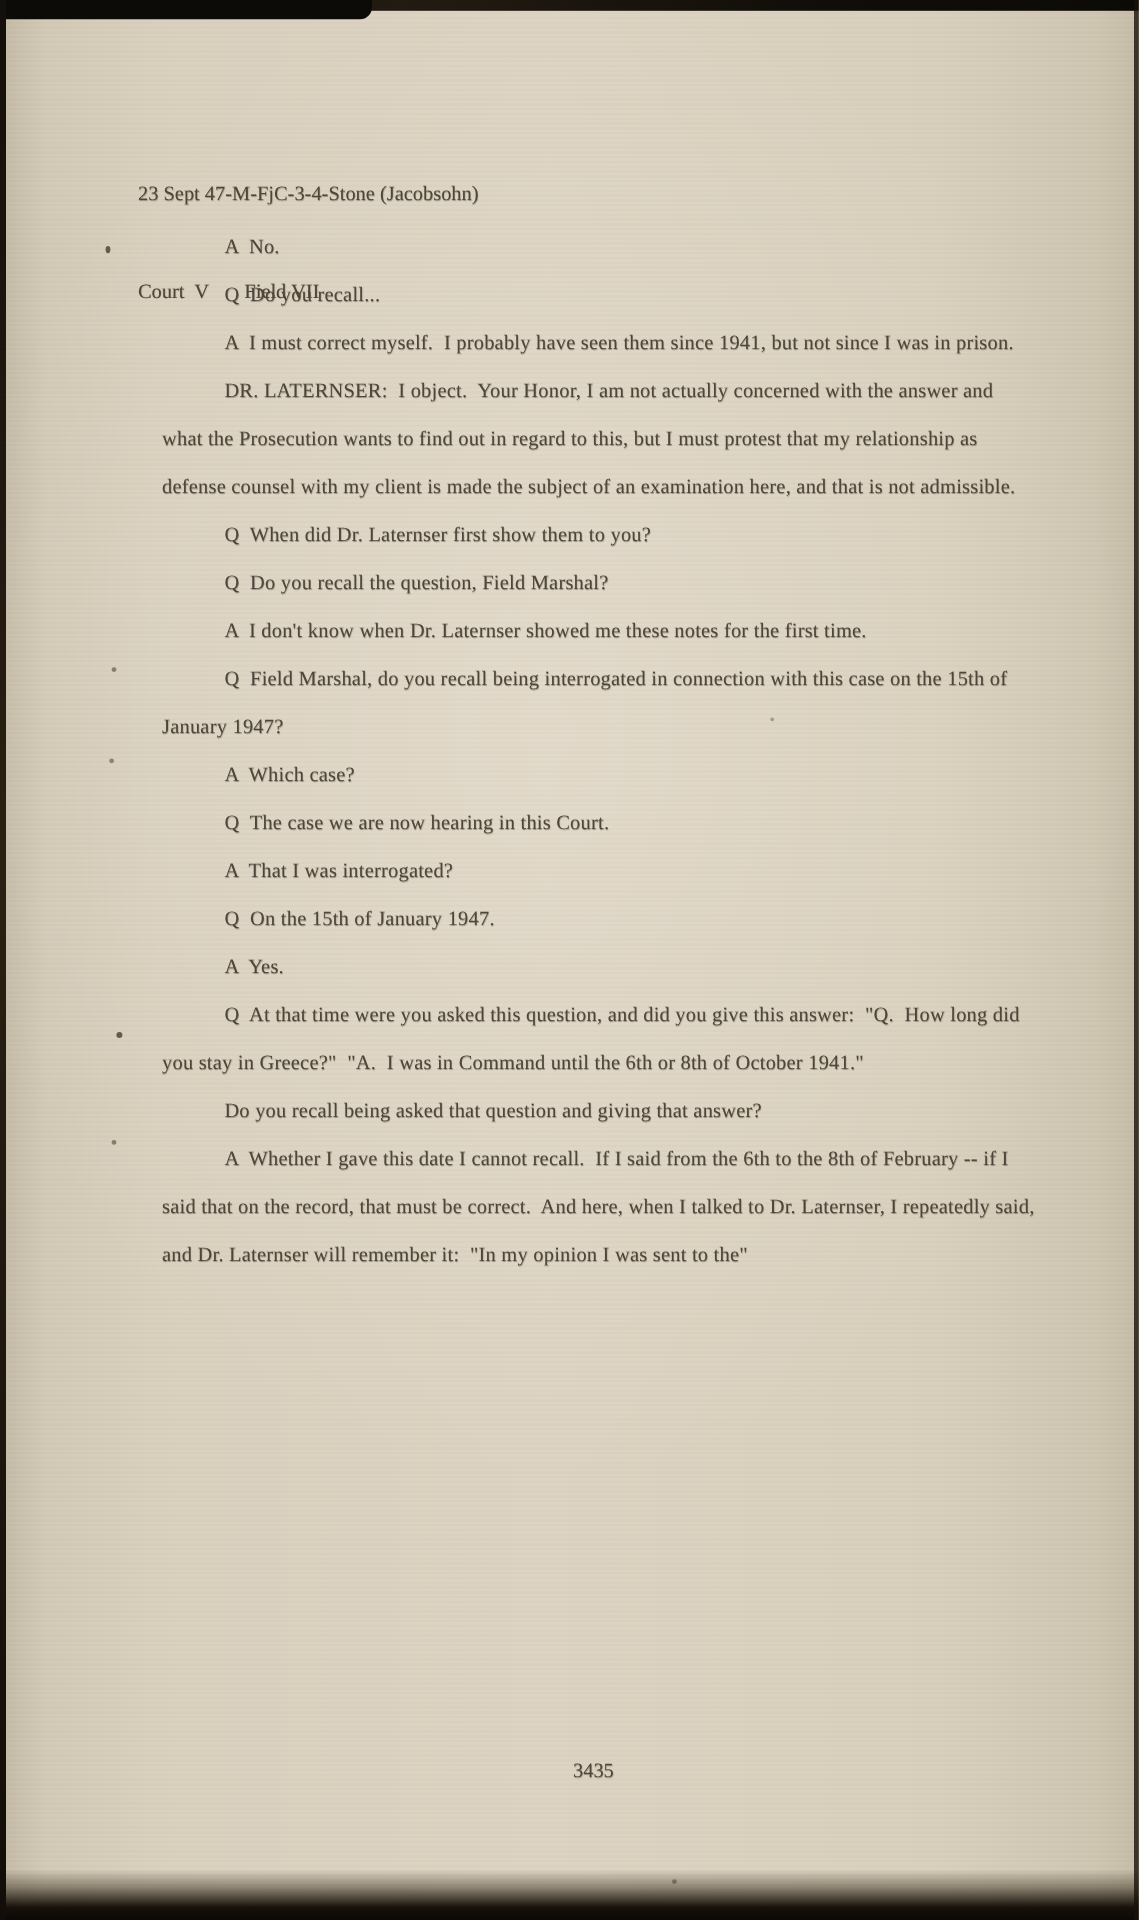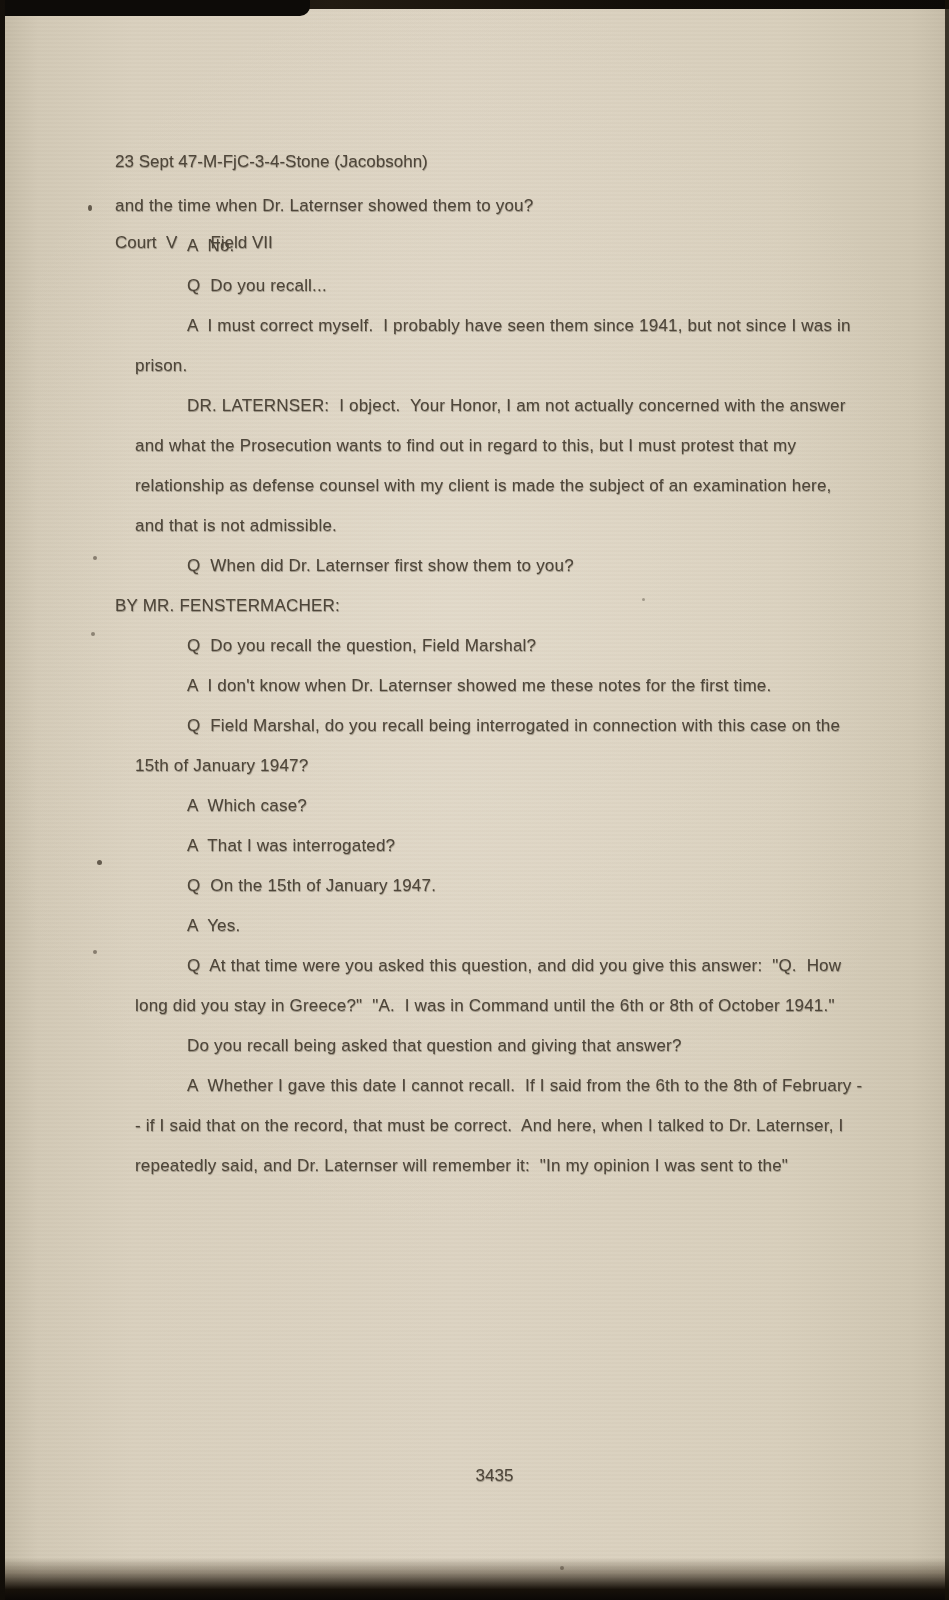"23 Sept 47-M-FjC-3-4-Stone (Jacobsohn)" .page { font-family: Liberation Sans, sans-serif -> Liberation Serif, serif }
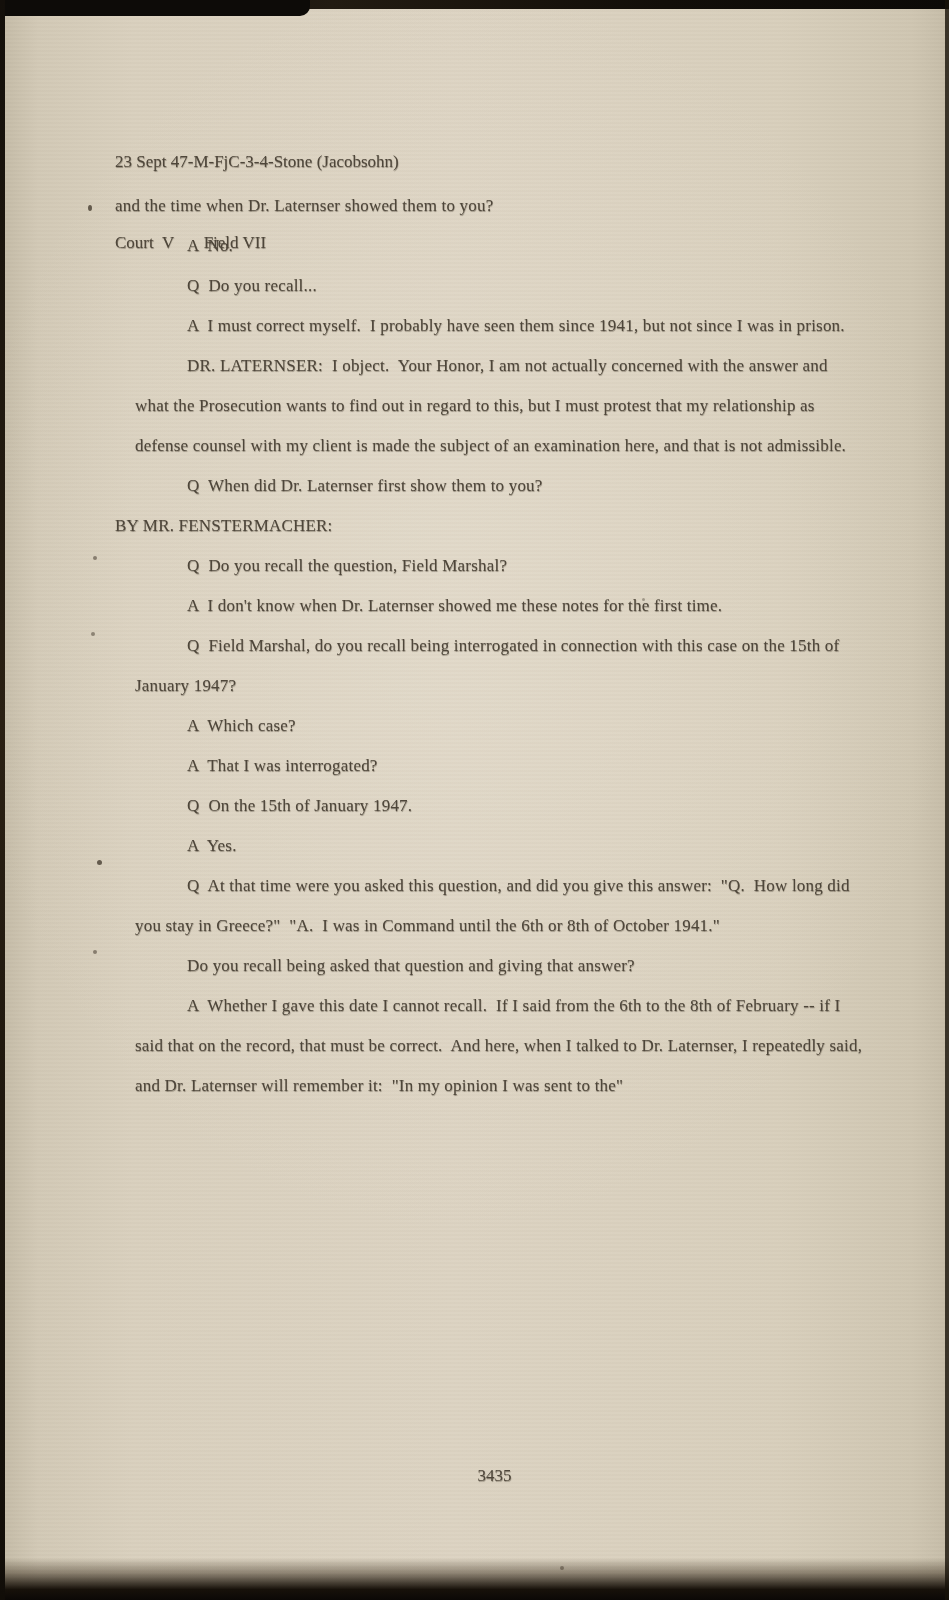"and the time when Dr." p.para { html: <p>and the time when Dr. Laternser showed them to you?</p> -> none }
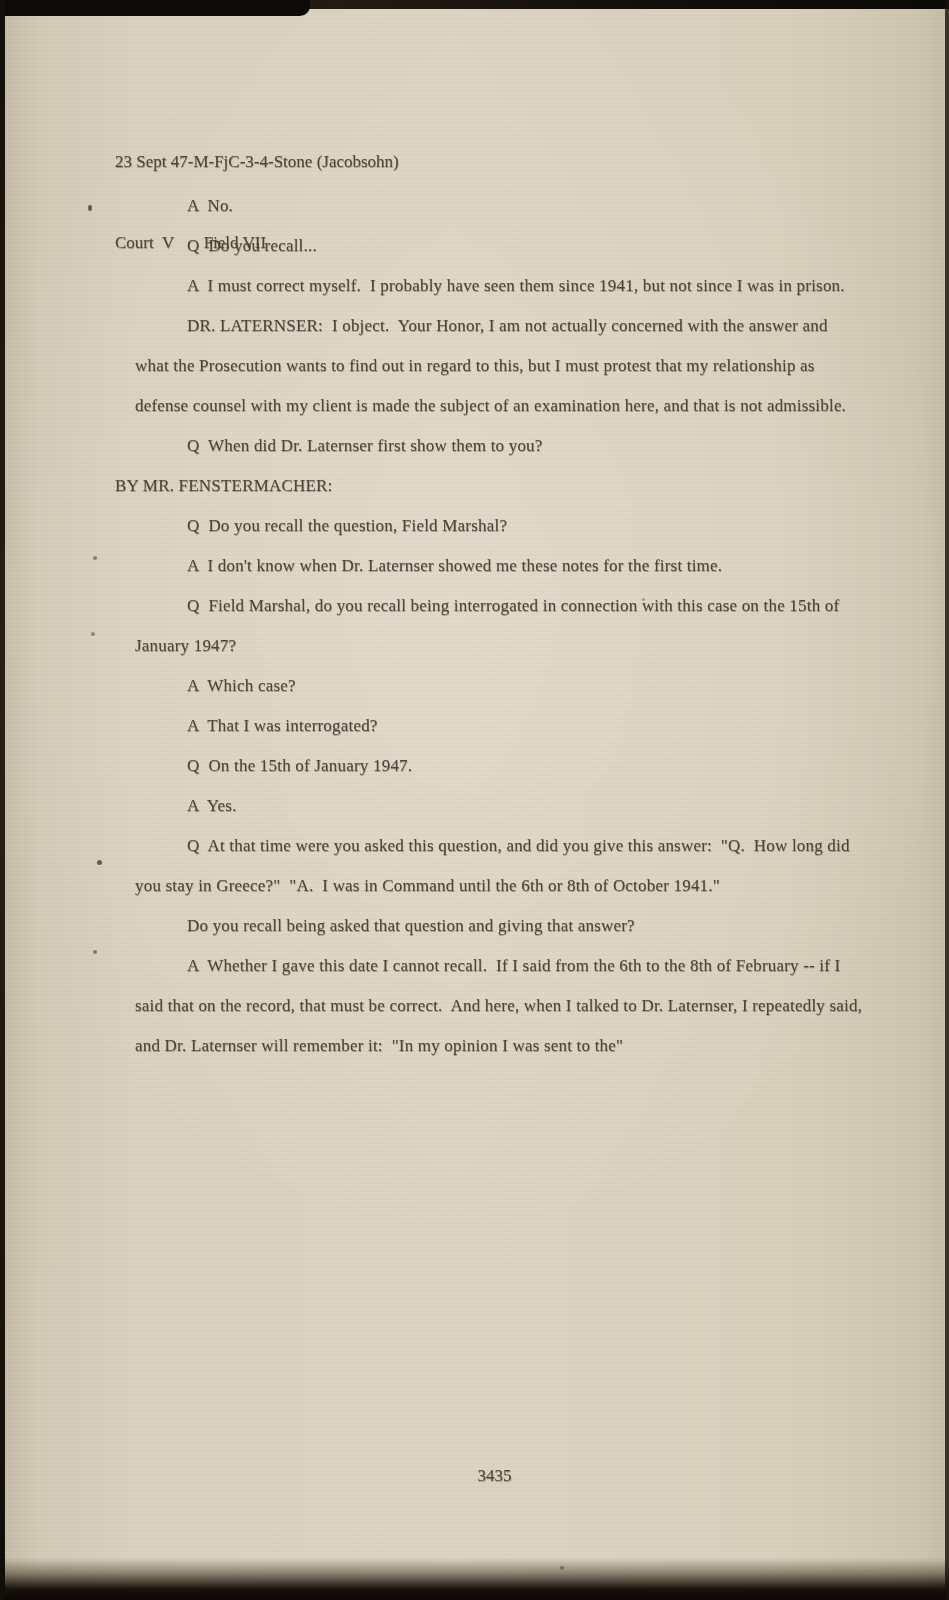"BY MR. FENSTERMACHER:" p.para { html: <p>BY MR. FENSTERMACHER:</p> -> none }
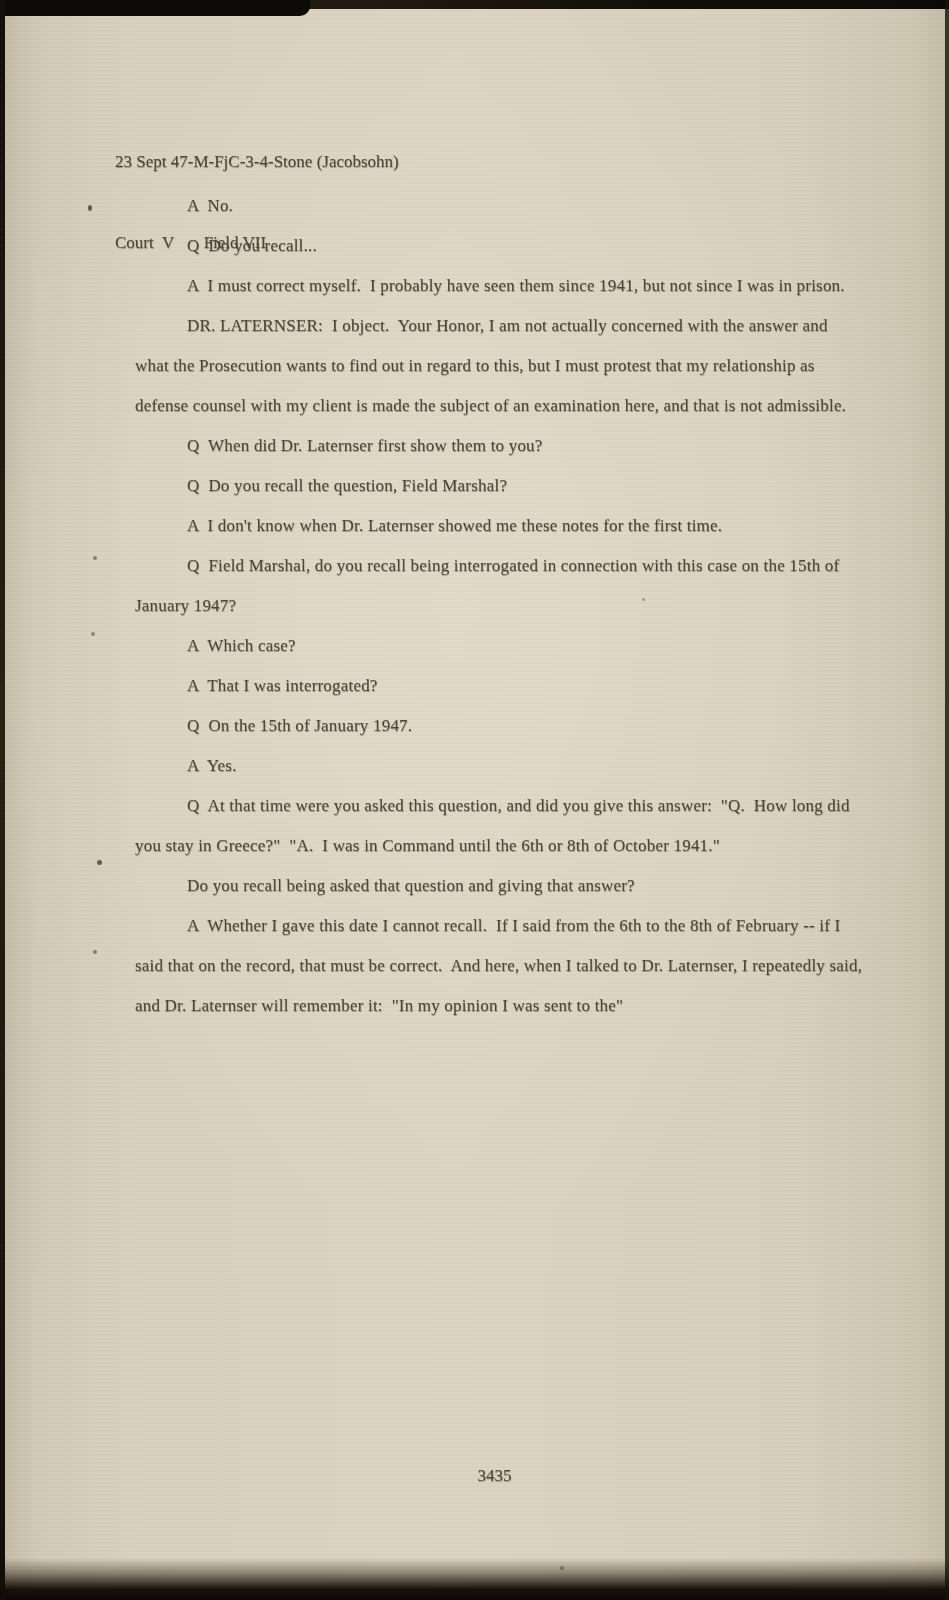"Q The case we are" p.para { html: none -> <p>Q The case we are now hearing in this Court.</p> }
